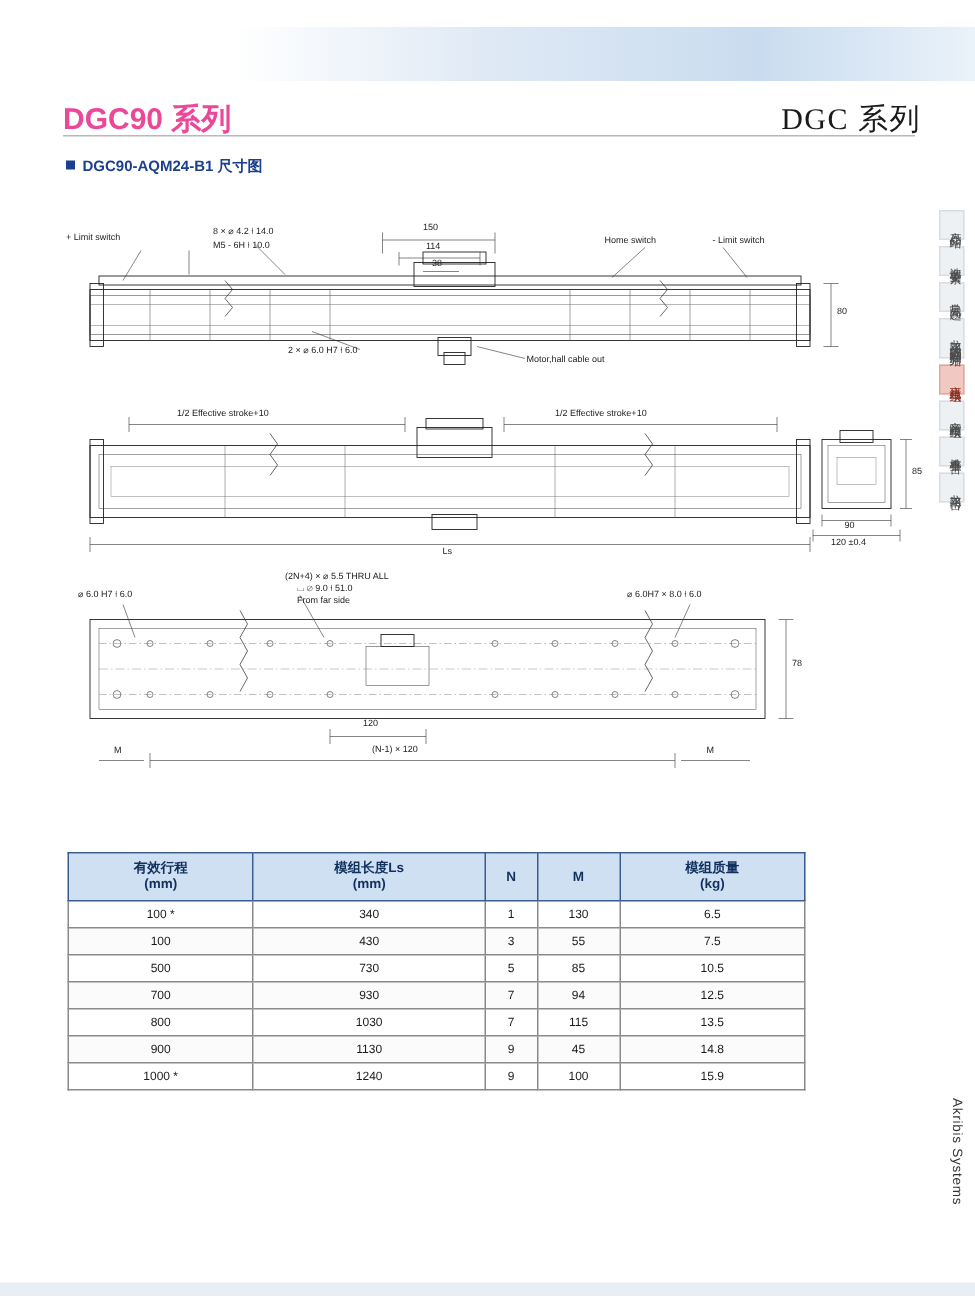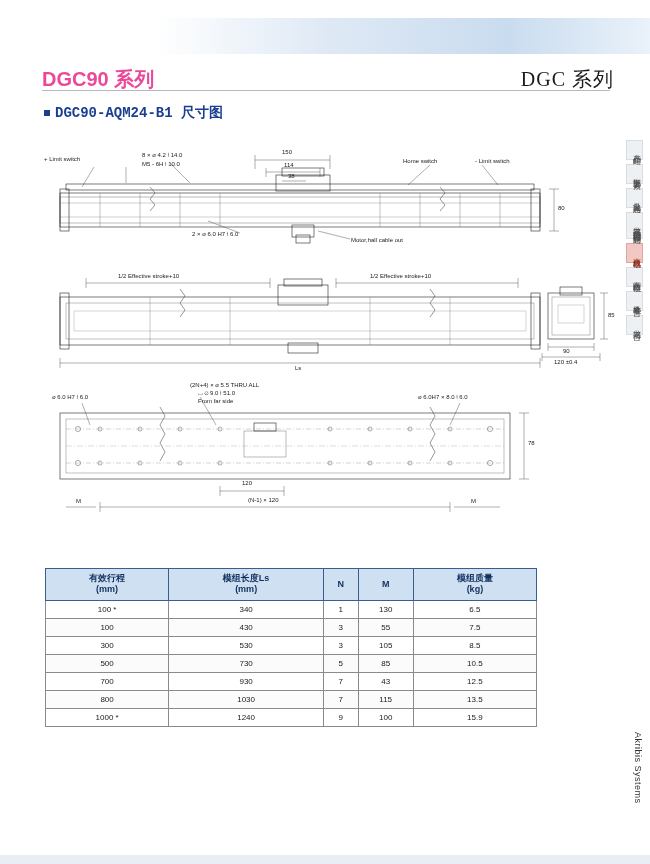"DGC90-AQM24-B1 尺寸图" .sub-title { font-family: Liberation Mono, monospace -> none; font-size: 14px -> 10px }
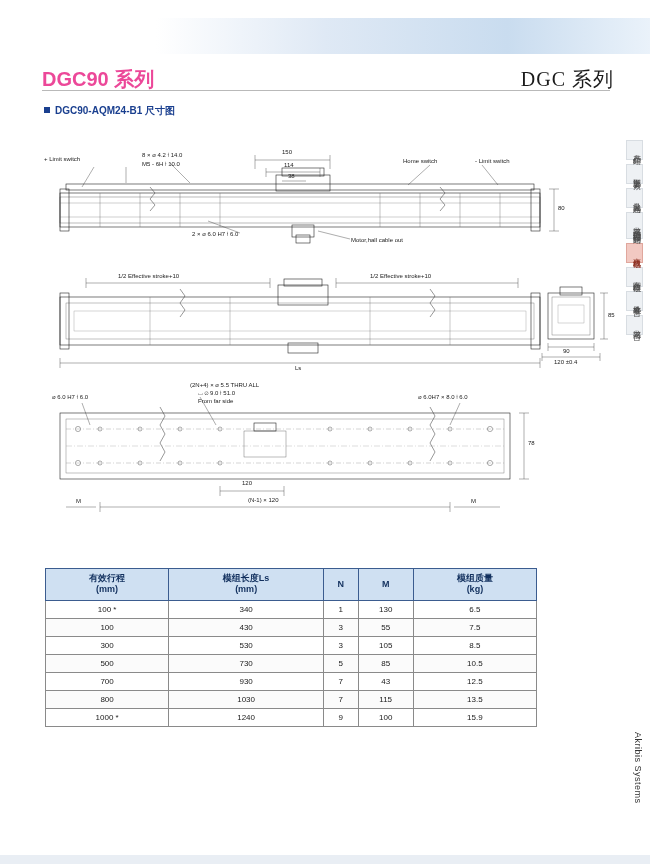"300" tr { html: <tr> <td>300</td> <td>530</td> <td>3</td> <td>105</td> <td>8.5</td> </tr> -> none }
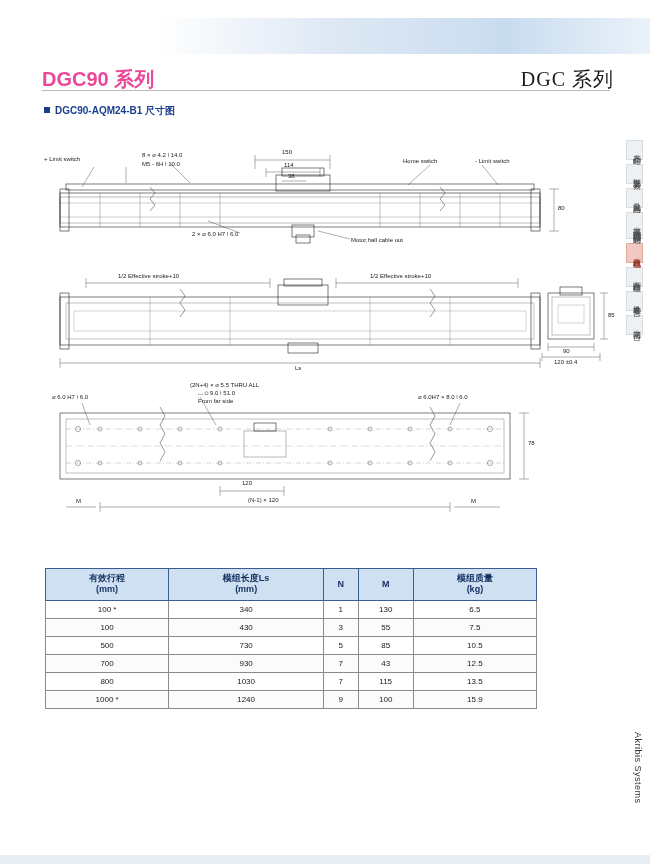"43" td { text: 43 -> 94 }
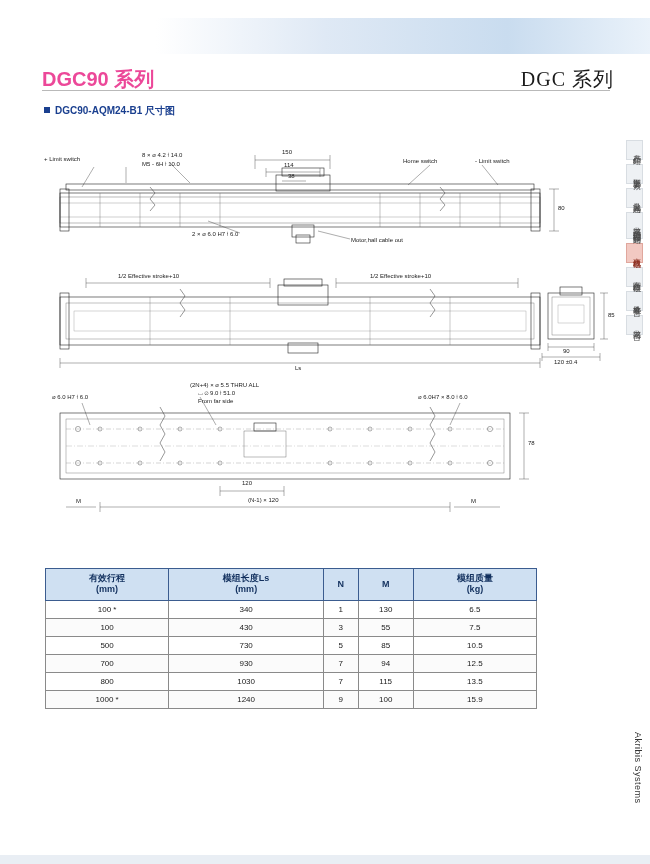"900" tr { html: none -> <tr> <td>900</td> <td>1130</td> <td>9</td> <td>45</td> <td>14.8</td> </tr> }
